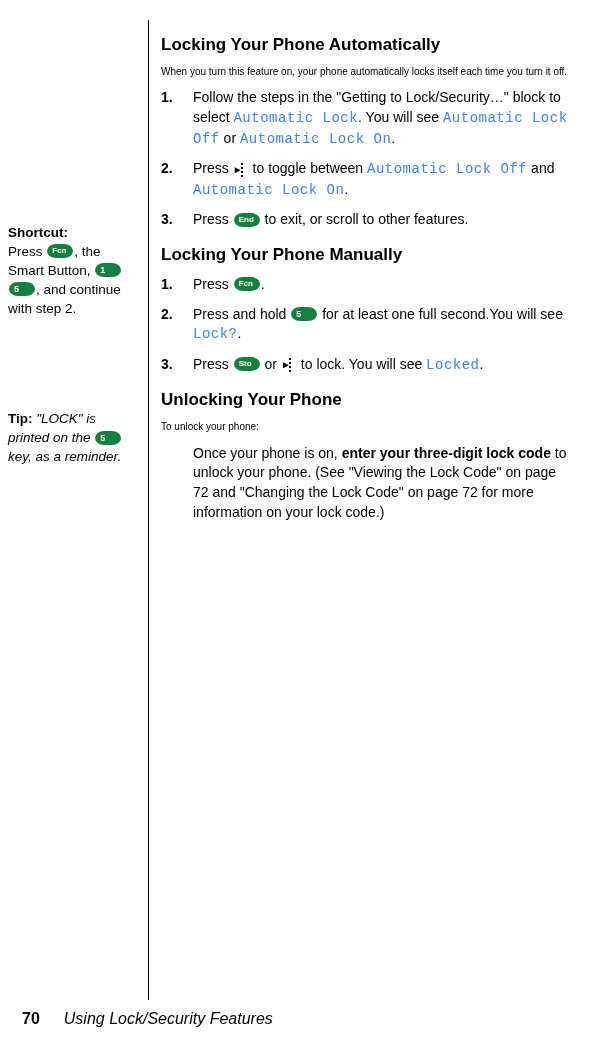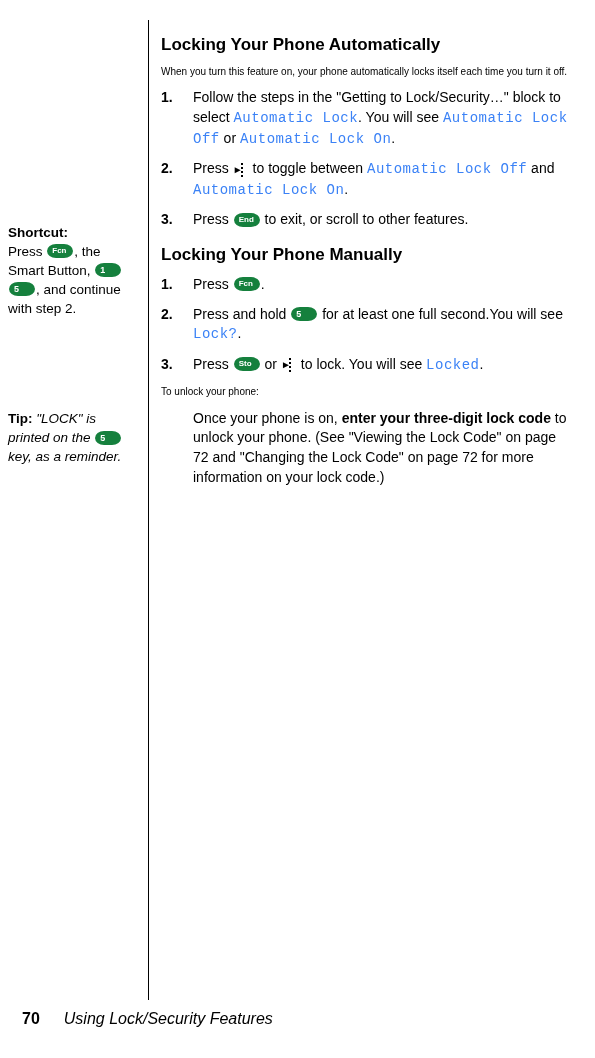"Unlocking Your Phone" h2 { html: none -> <h2>Unlocking Your Phone</h2> }
